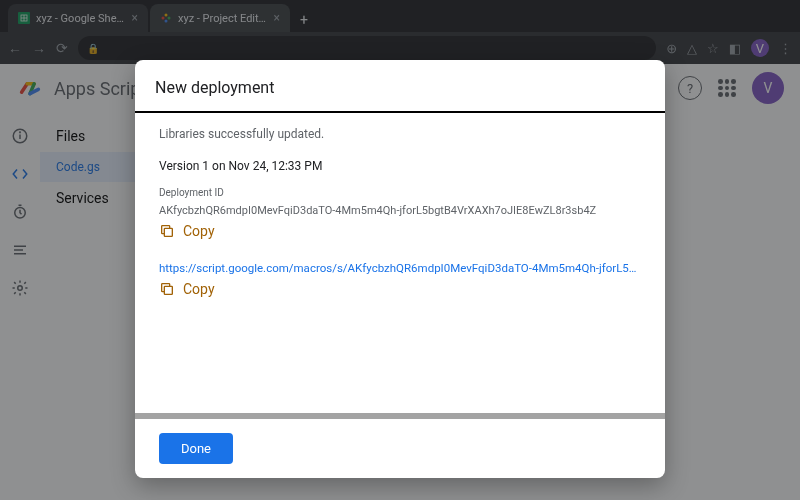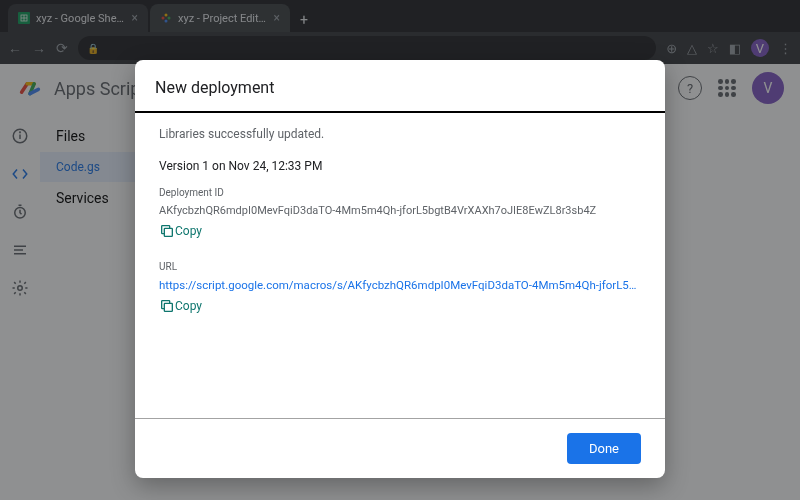"Copy" .copy-row { color: #0f766e -> #a16207; font-size: 12px -> 14px; gap: none -> 8px }
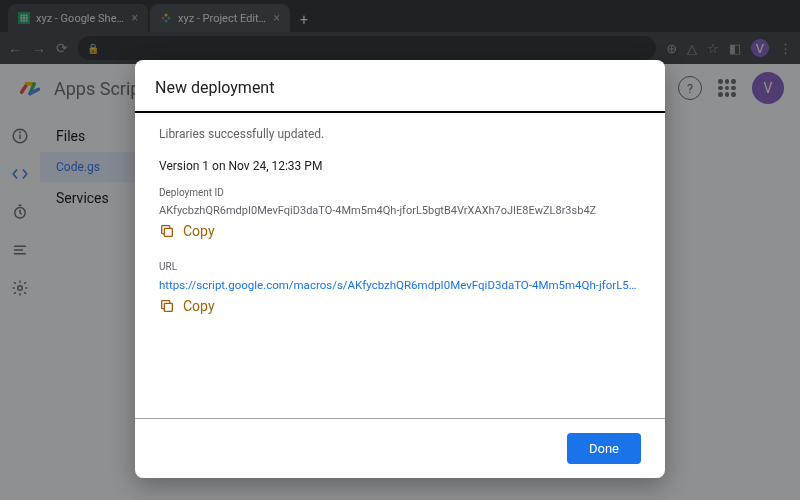"URL" div.field-label { html: <div>URL</div> -> none }
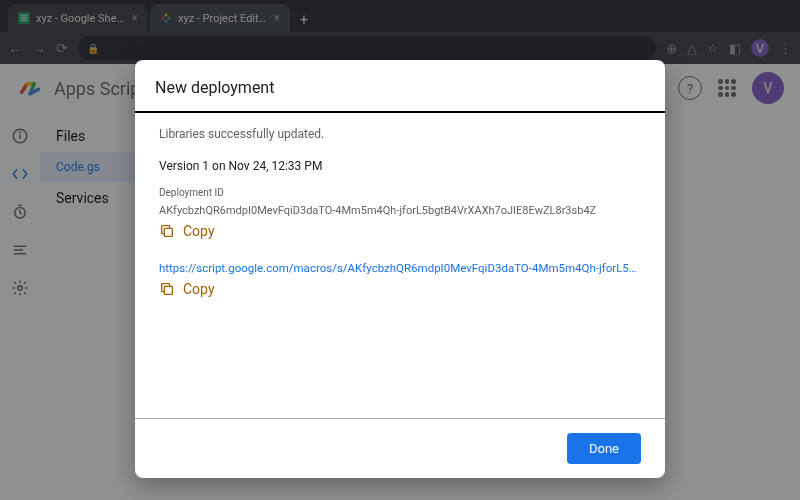"Done" .dialog-footer { border-top: 1px solid #a3a3a3 -> 6px solid #a3a3a3; justify-content: flex-end -> none }
